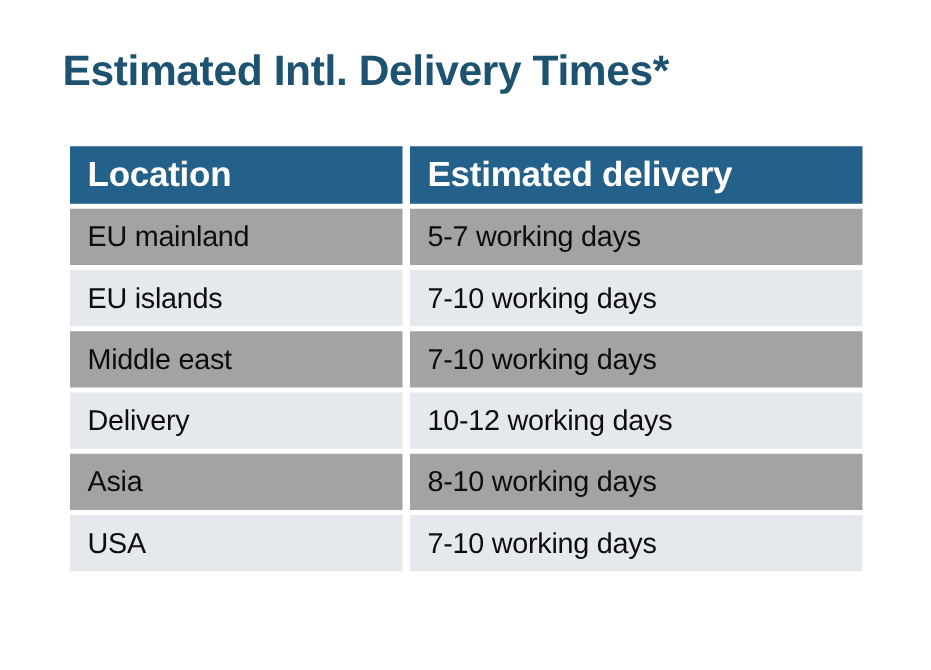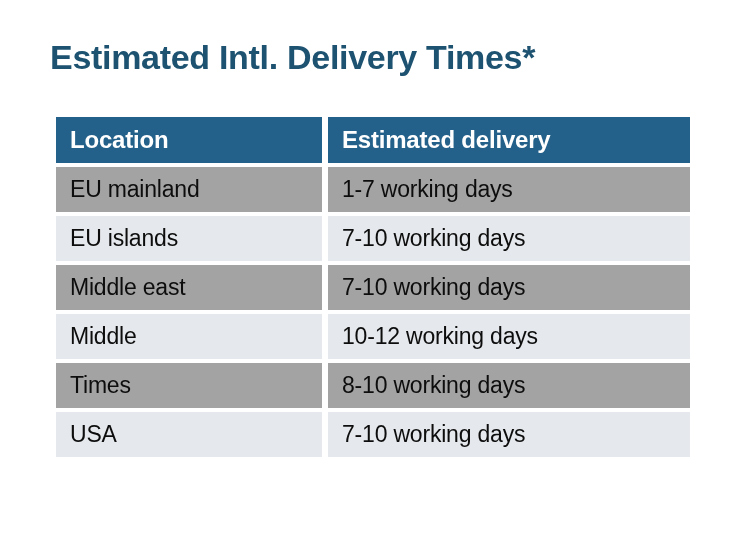"Location" .header-row th { font-size: 24px -> 28px }
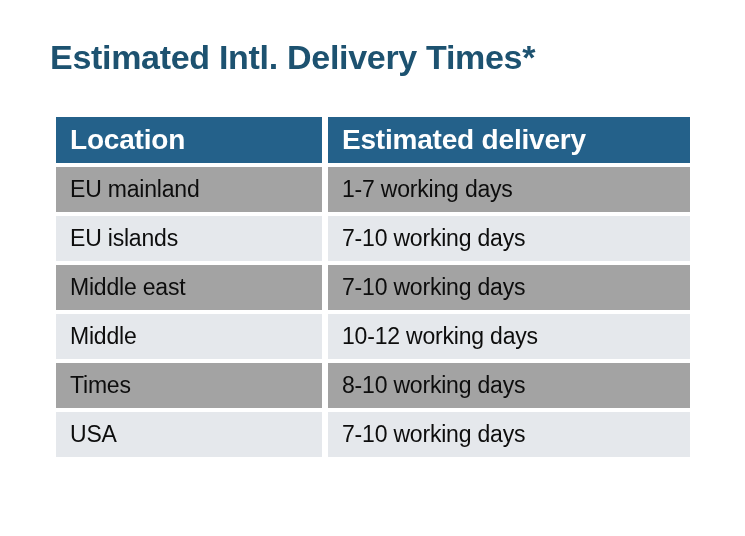"1-7 working days" td { text: 1-7 -> 5-7 }
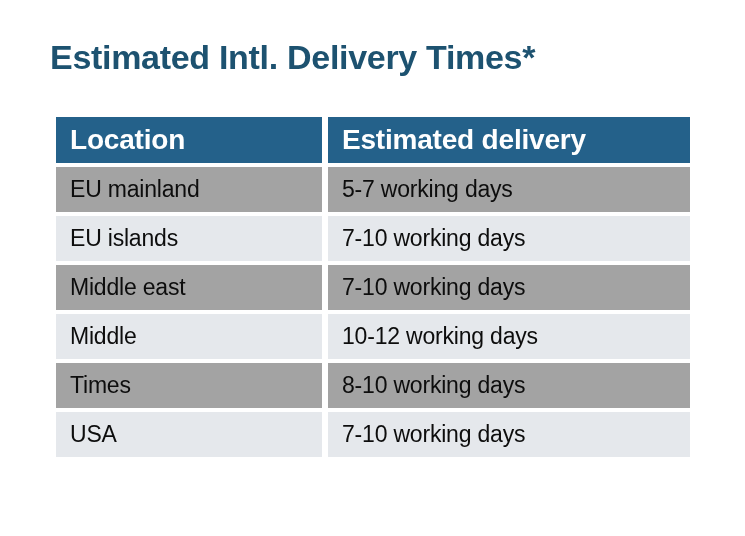"Middle" td { text: Middle -> Delivery }
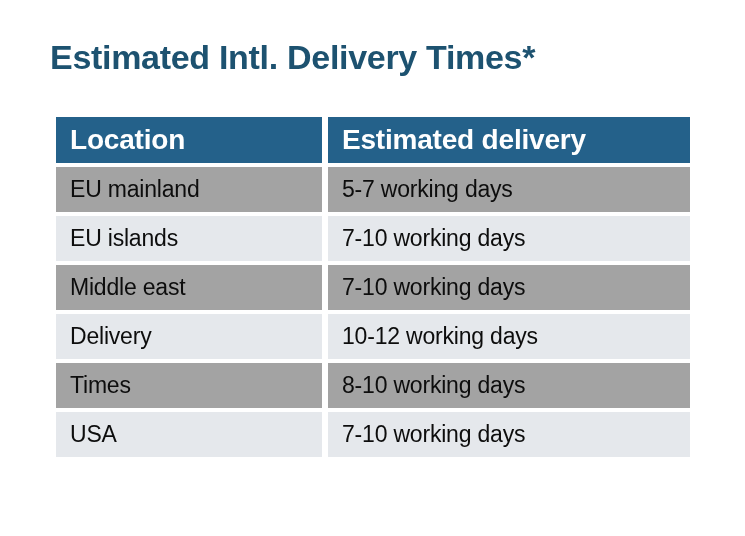"Times" td { text: Times -> Asia }
